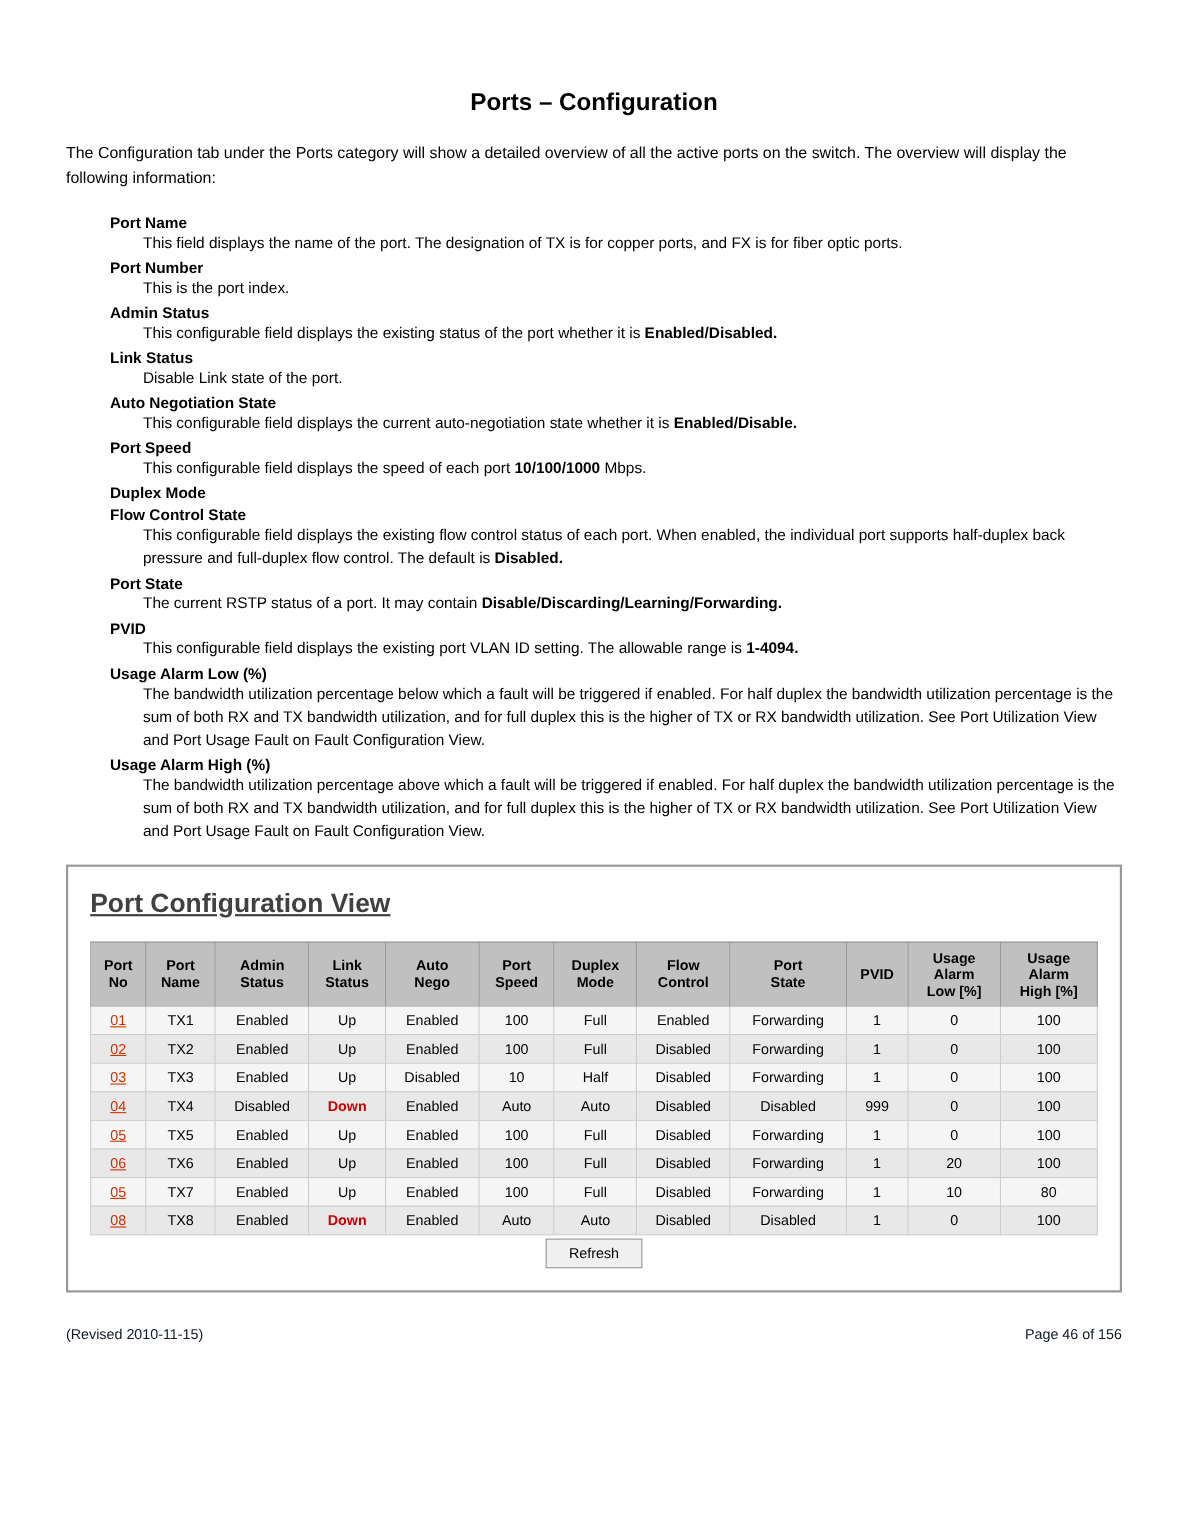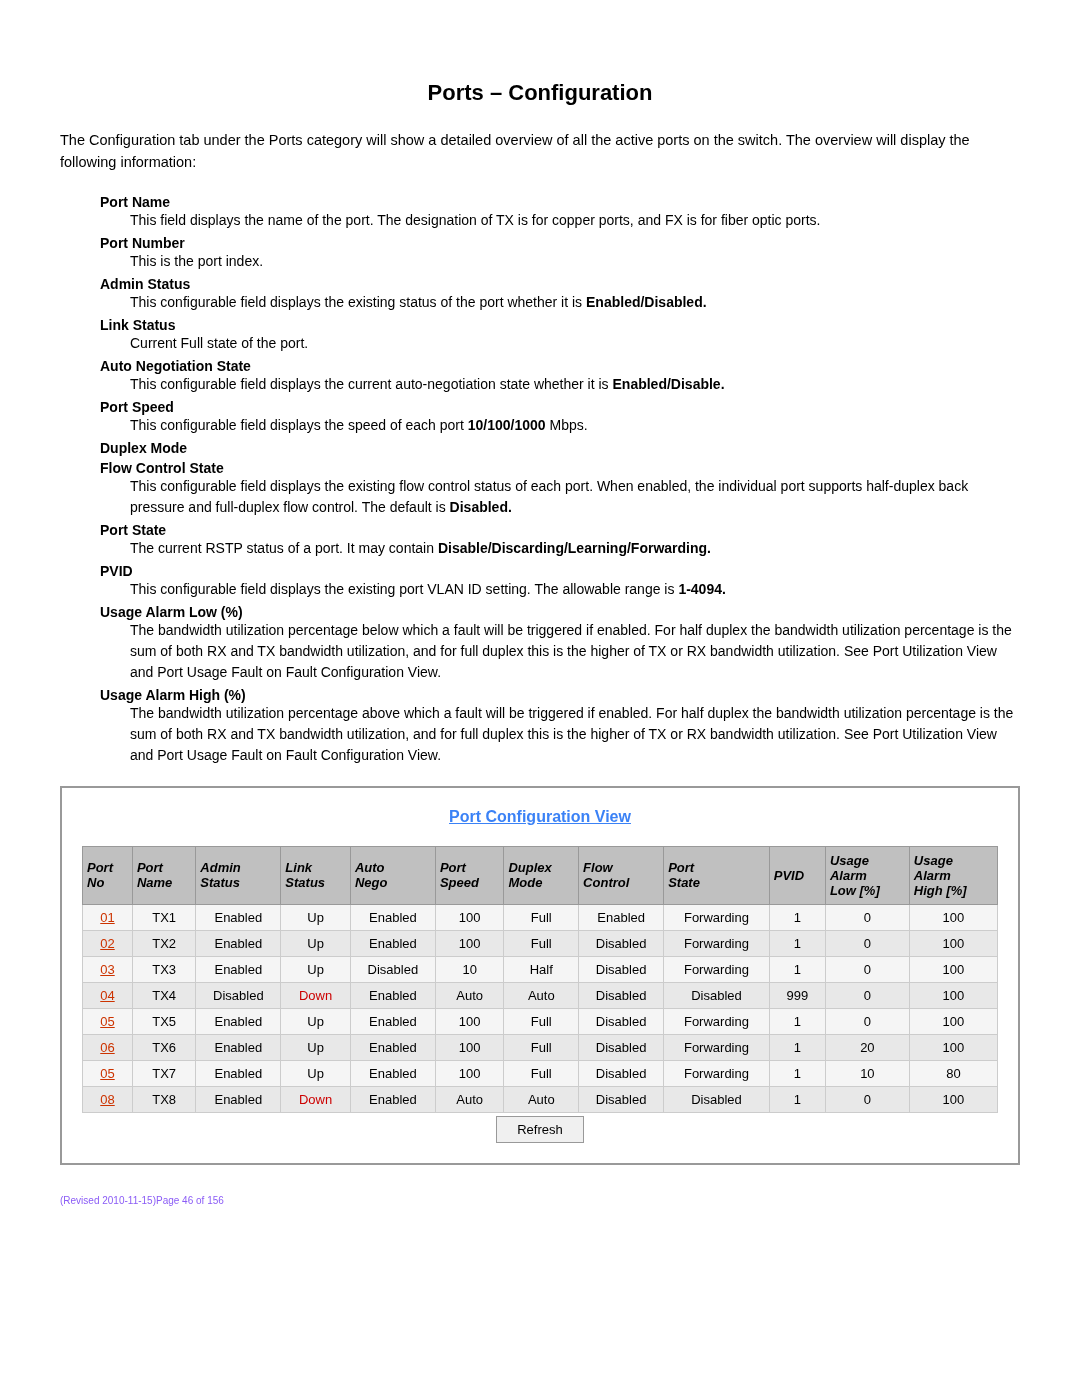"Current Full state of the" span.field-desc { text: Current Full -> Disable Link }
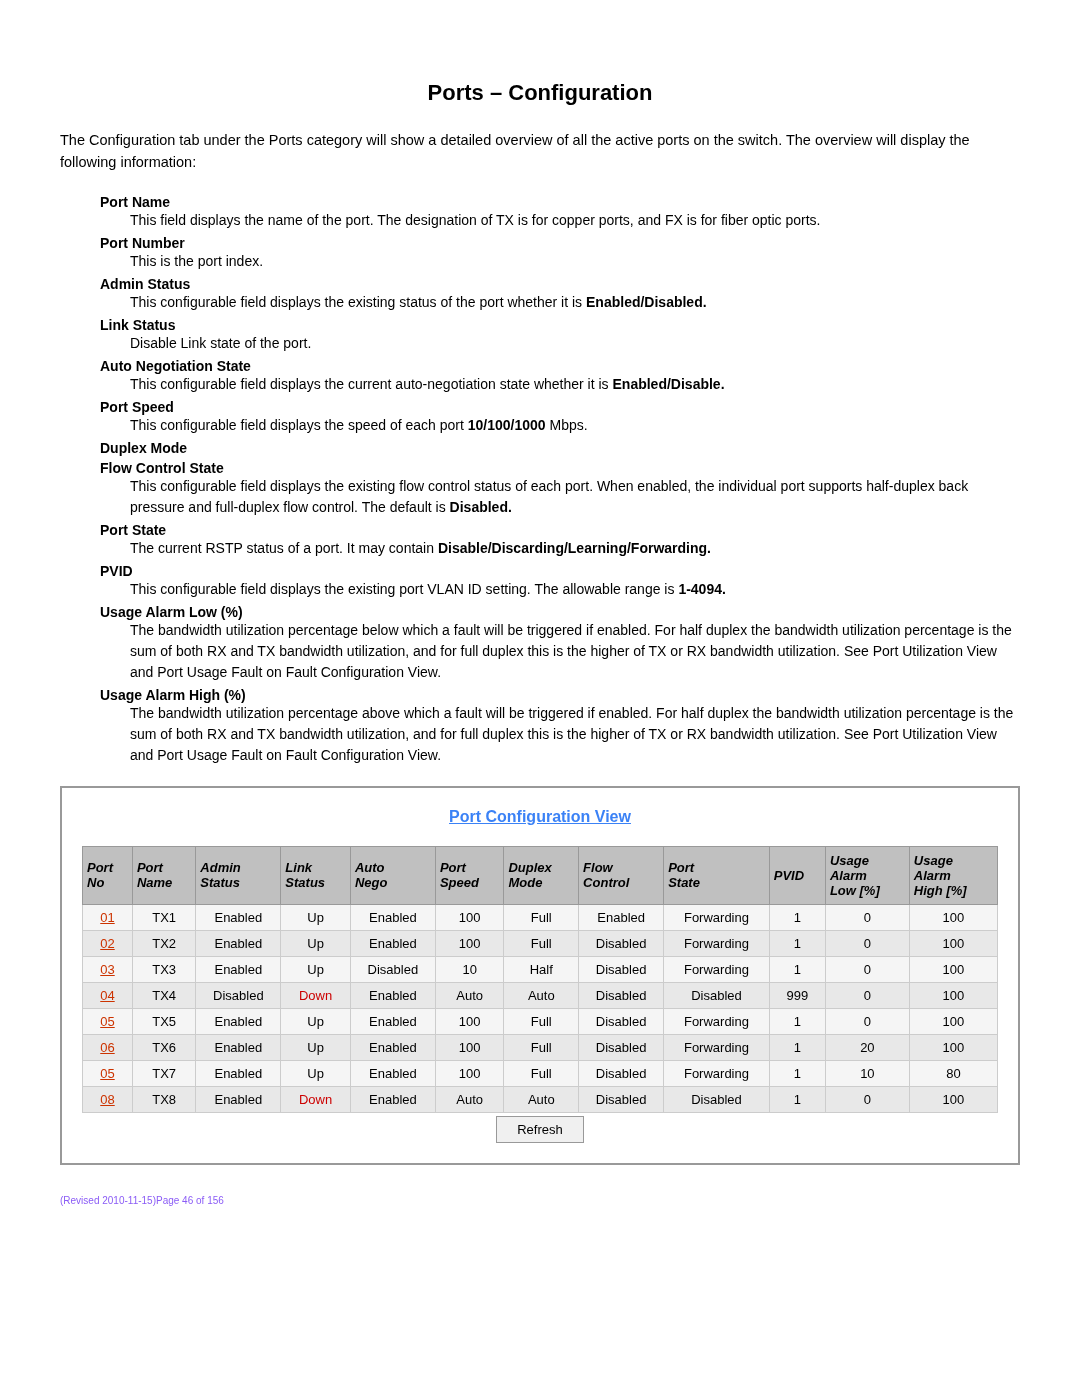"Port Configuration View" .table-title { color: #3b82f6 -> #404040; font-size: 16px -> 24px; text-align: center -> left }
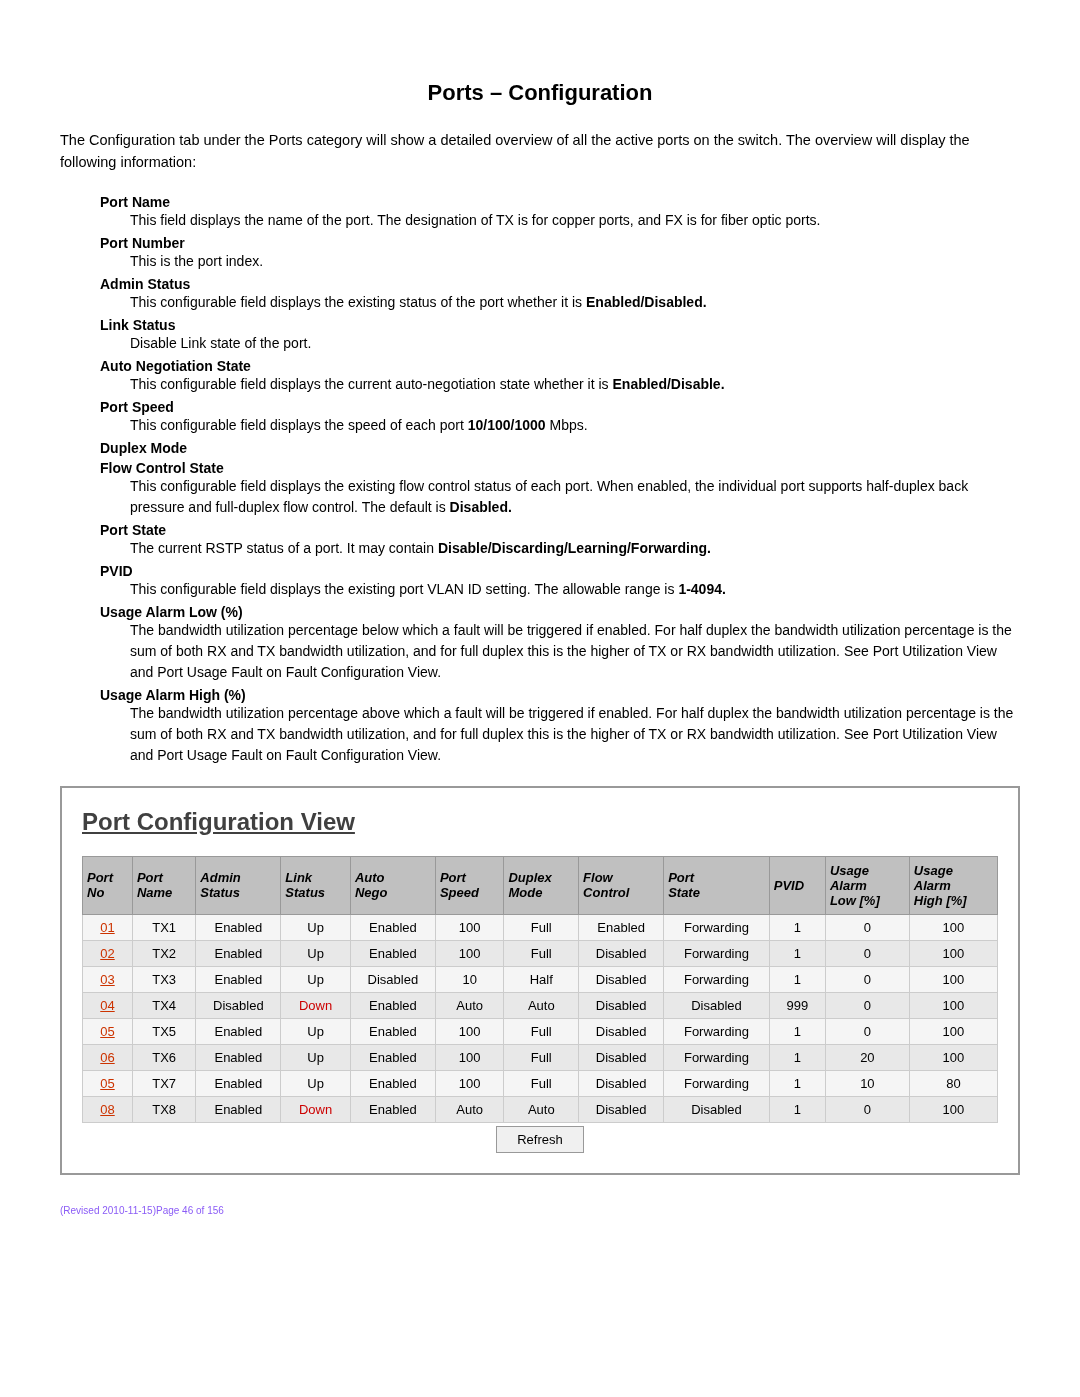"Port" table.config-table th { font-style: italic -> none; text-align: left -> center }
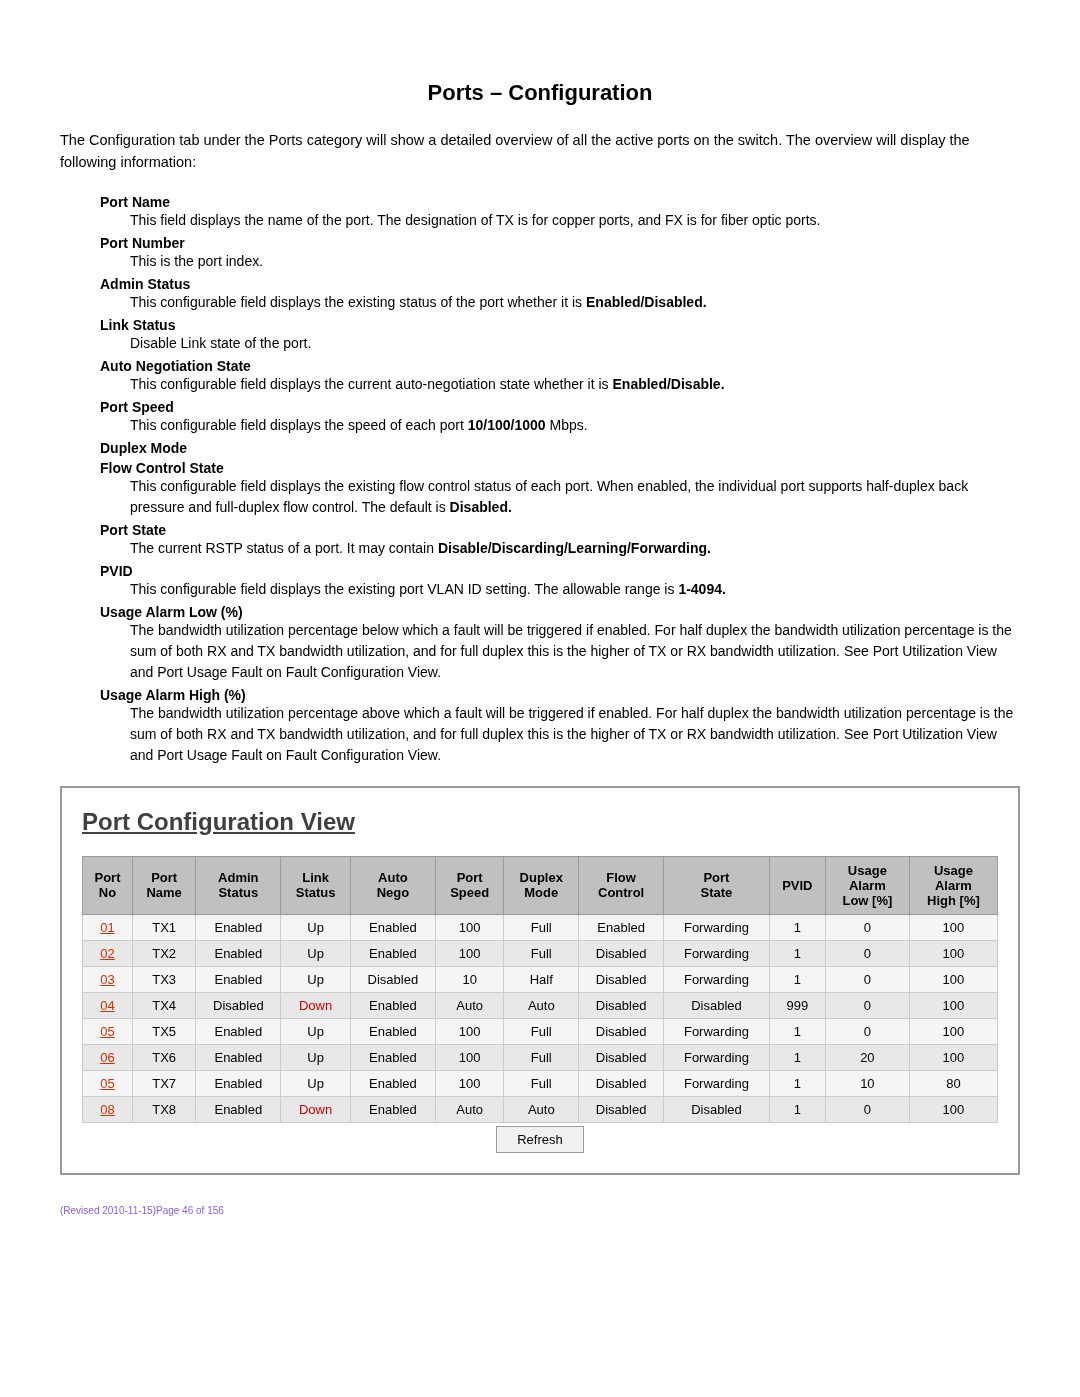"Down" .status-down { font-weight: normal -> bold }
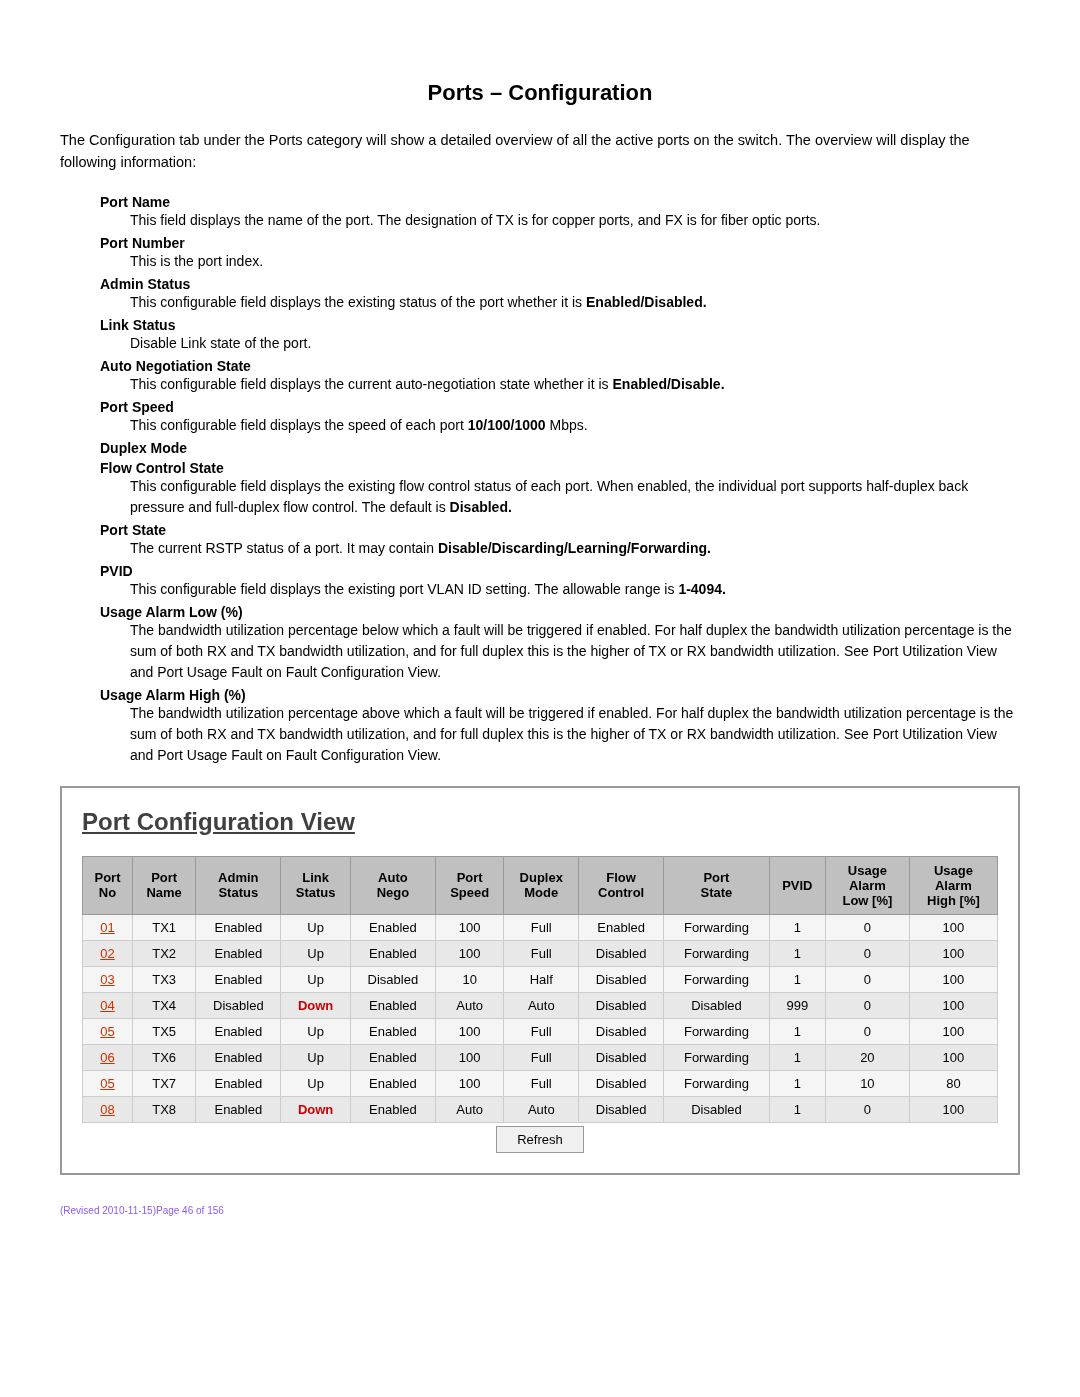"(Revised 2010-11-15)" .footer { color: #8b5cf6 -> #0f172a; font-size: 10px -> 13px; justify-content: none -> space-between }
